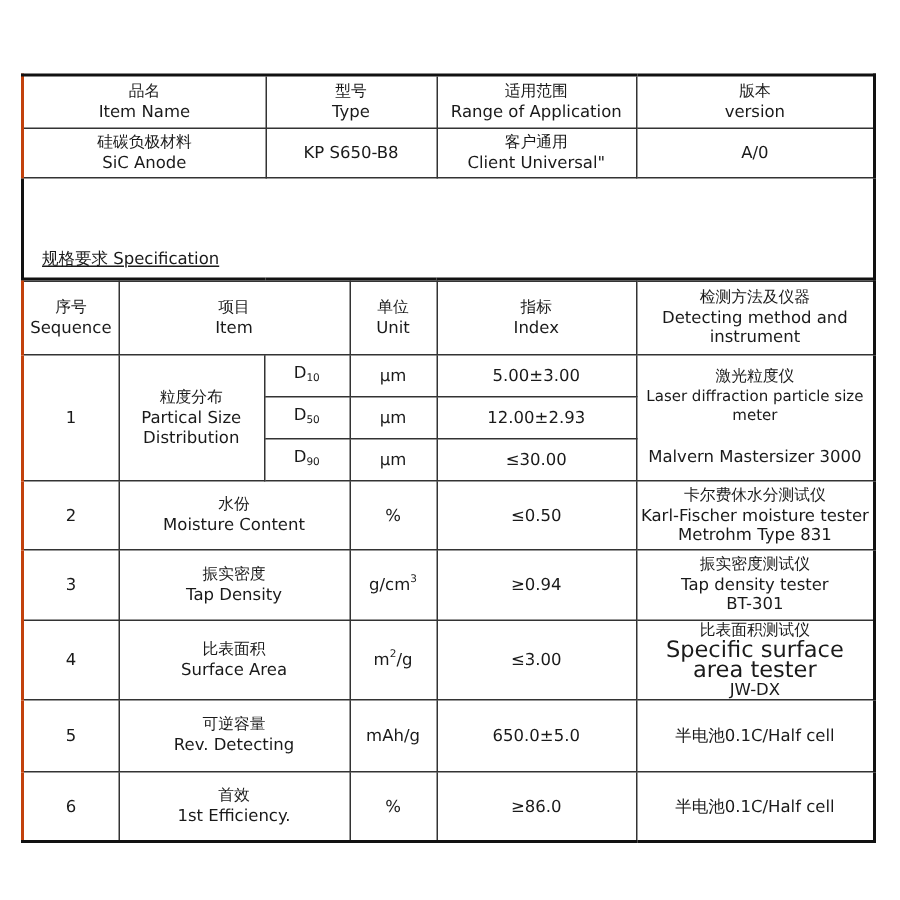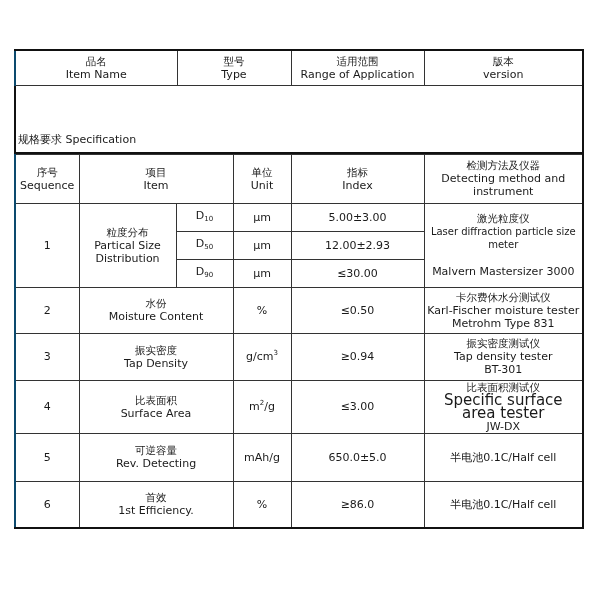"品名" .lb { border-left: 2px solid #0c4a6e -> 2px solid #c2410c }
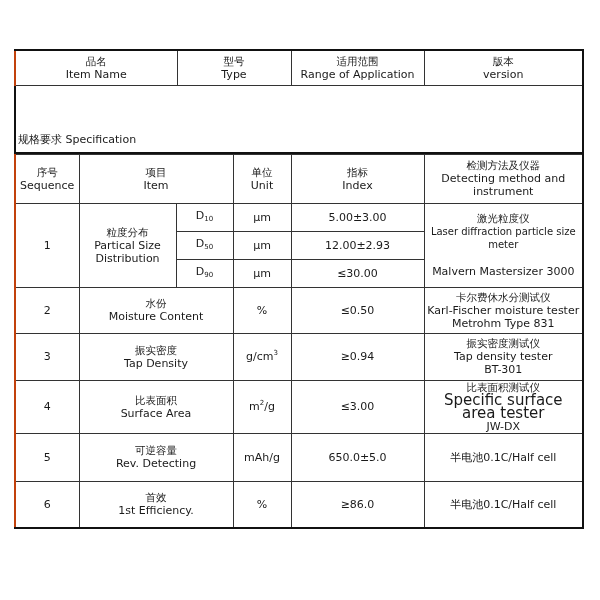"硅碳负极材料" tr { html: none -> <tr> <td> <span>硅碳负极材料</span> <span>SiC Anode</span> </td> <td>KP S650-B8</td> <td> <span>客户通用</span> <span>Client Universal"</span> </td> <td>A/0</td> </tr> }
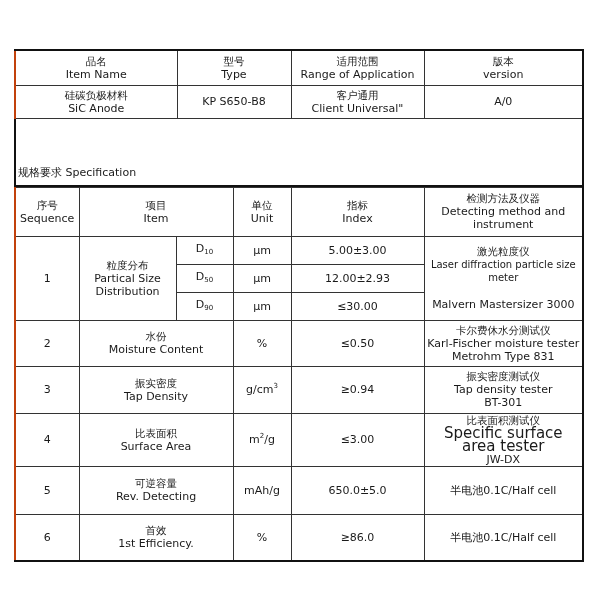"规格要求 Specification" .spec-title-cell { padding: 0 0 6px 2px -> 0 0 6px 12px; text-decoration: none -> underline }
